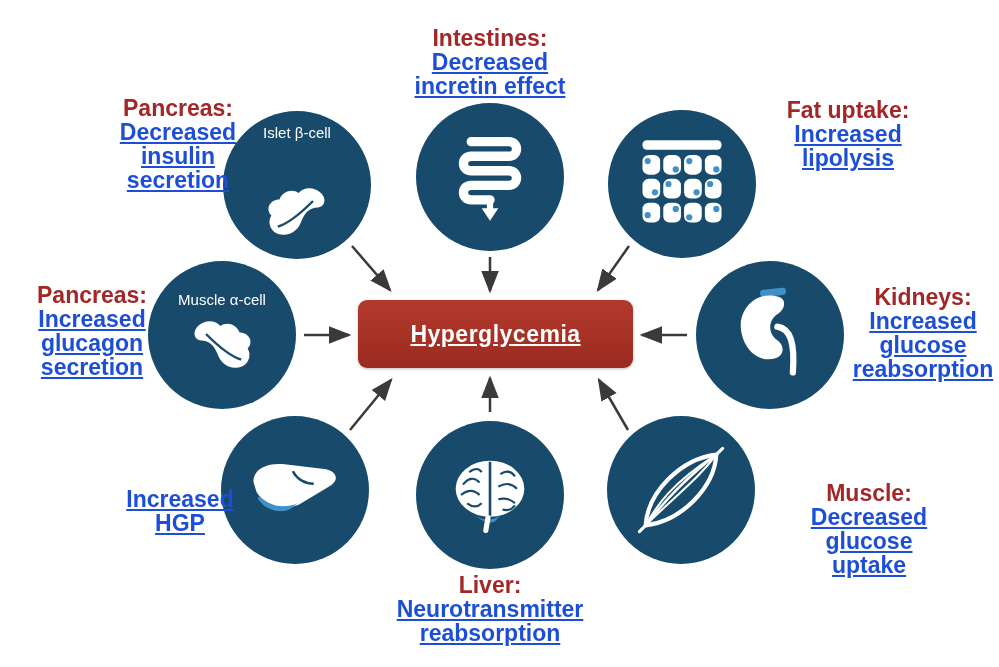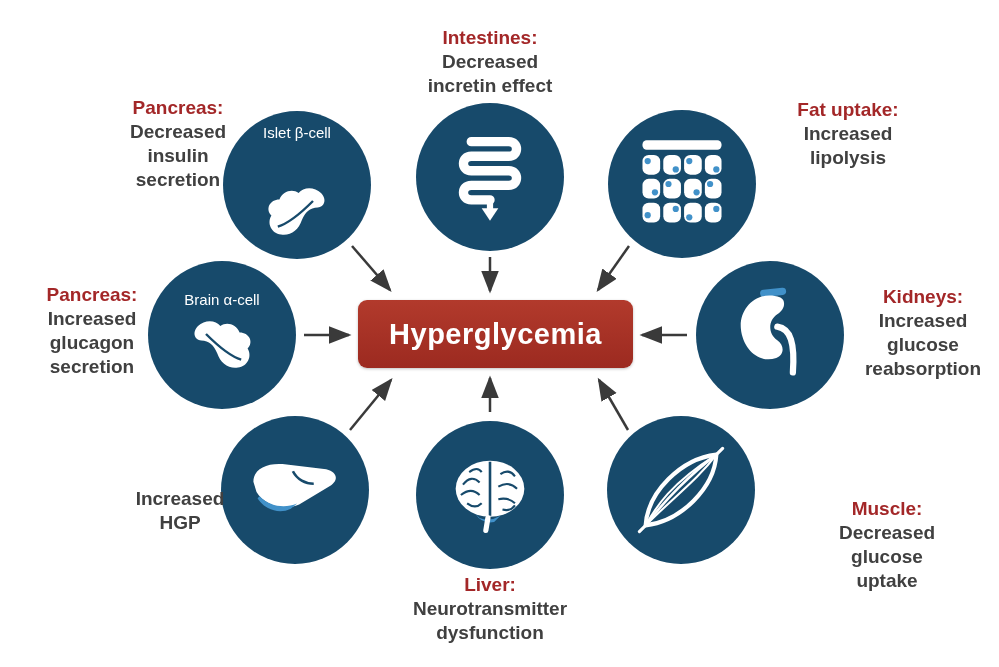"Intestines:" .label { font-size: 19px -> 23px }
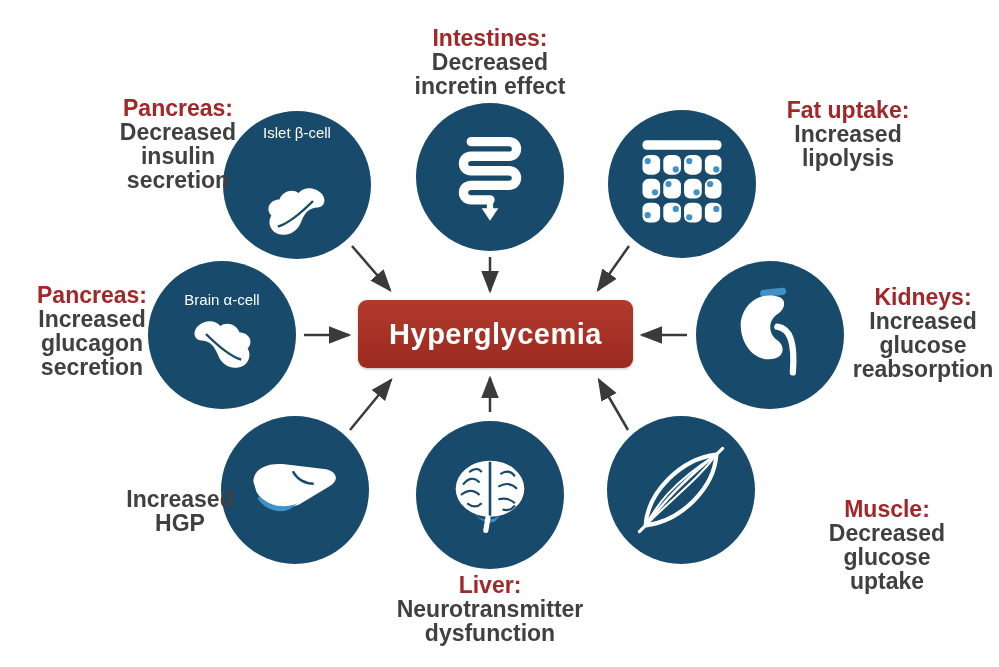"Decreased" .label .effect { color: #404040 -> #1d4ed8; text-decoration: none -> underline }
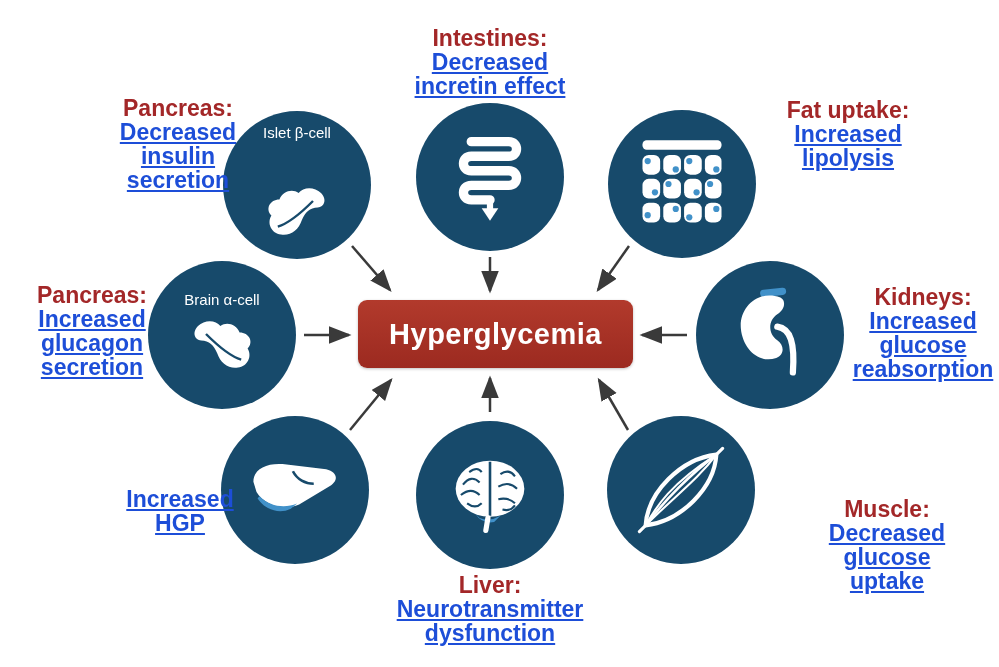"Brain α-cell" span.circle-caption { text: Brain -> Muscle }
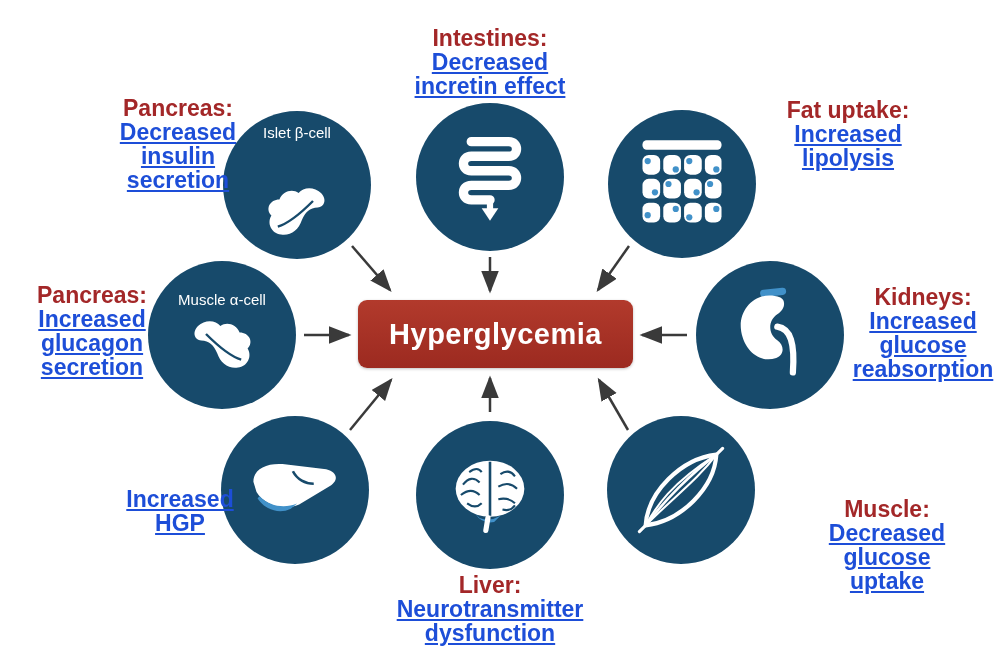"Hyperglycemia" .center-box span { font-size: 29px -> 23px; text-decoration: none -> underline }
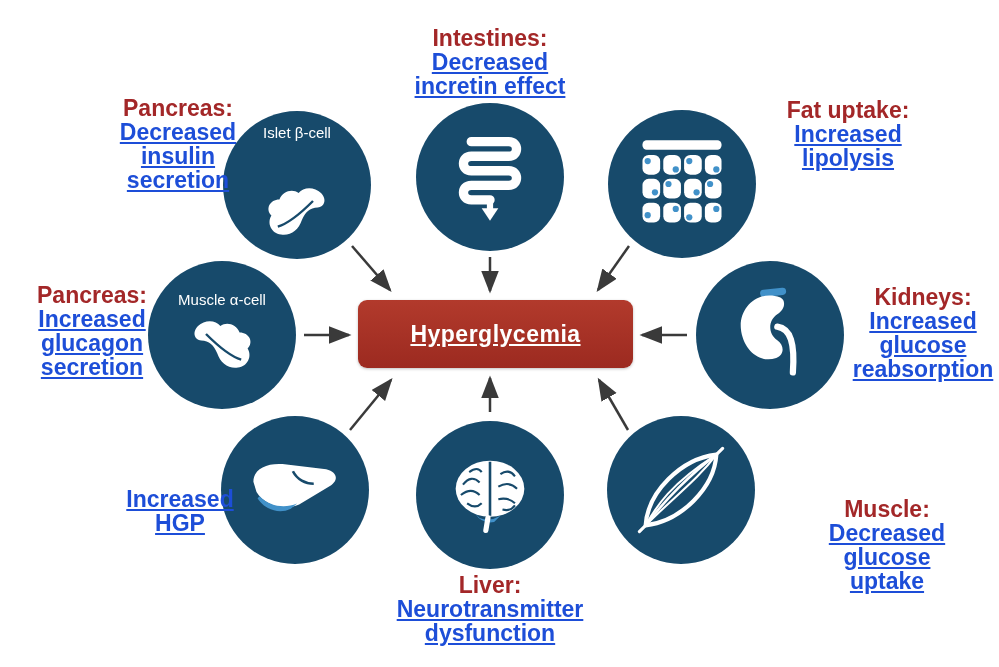"Muscle:" #l-muscle { left: 802px -> 784px; margin-top: 16px -> none }
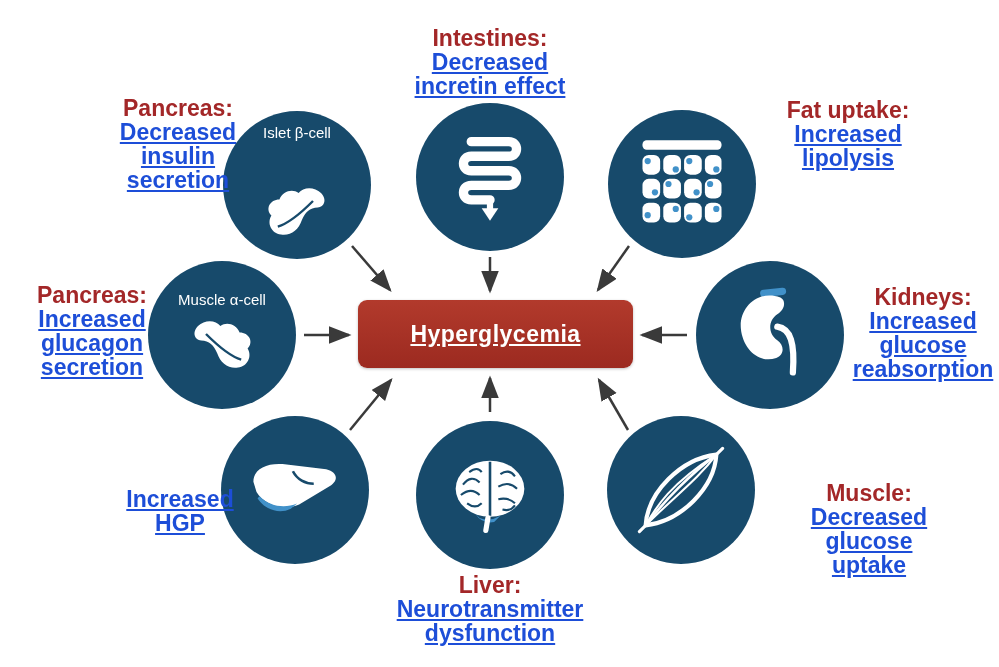"Neurotransmitter" span.effect { text: dysfunction -> reabsorption }
